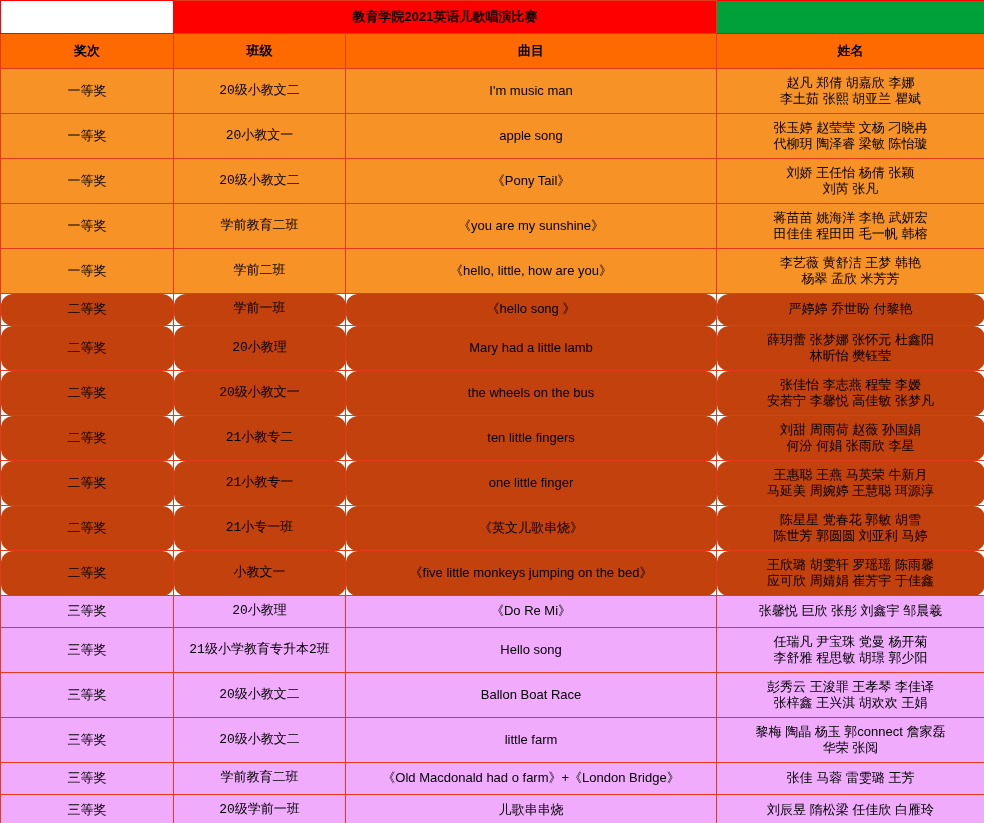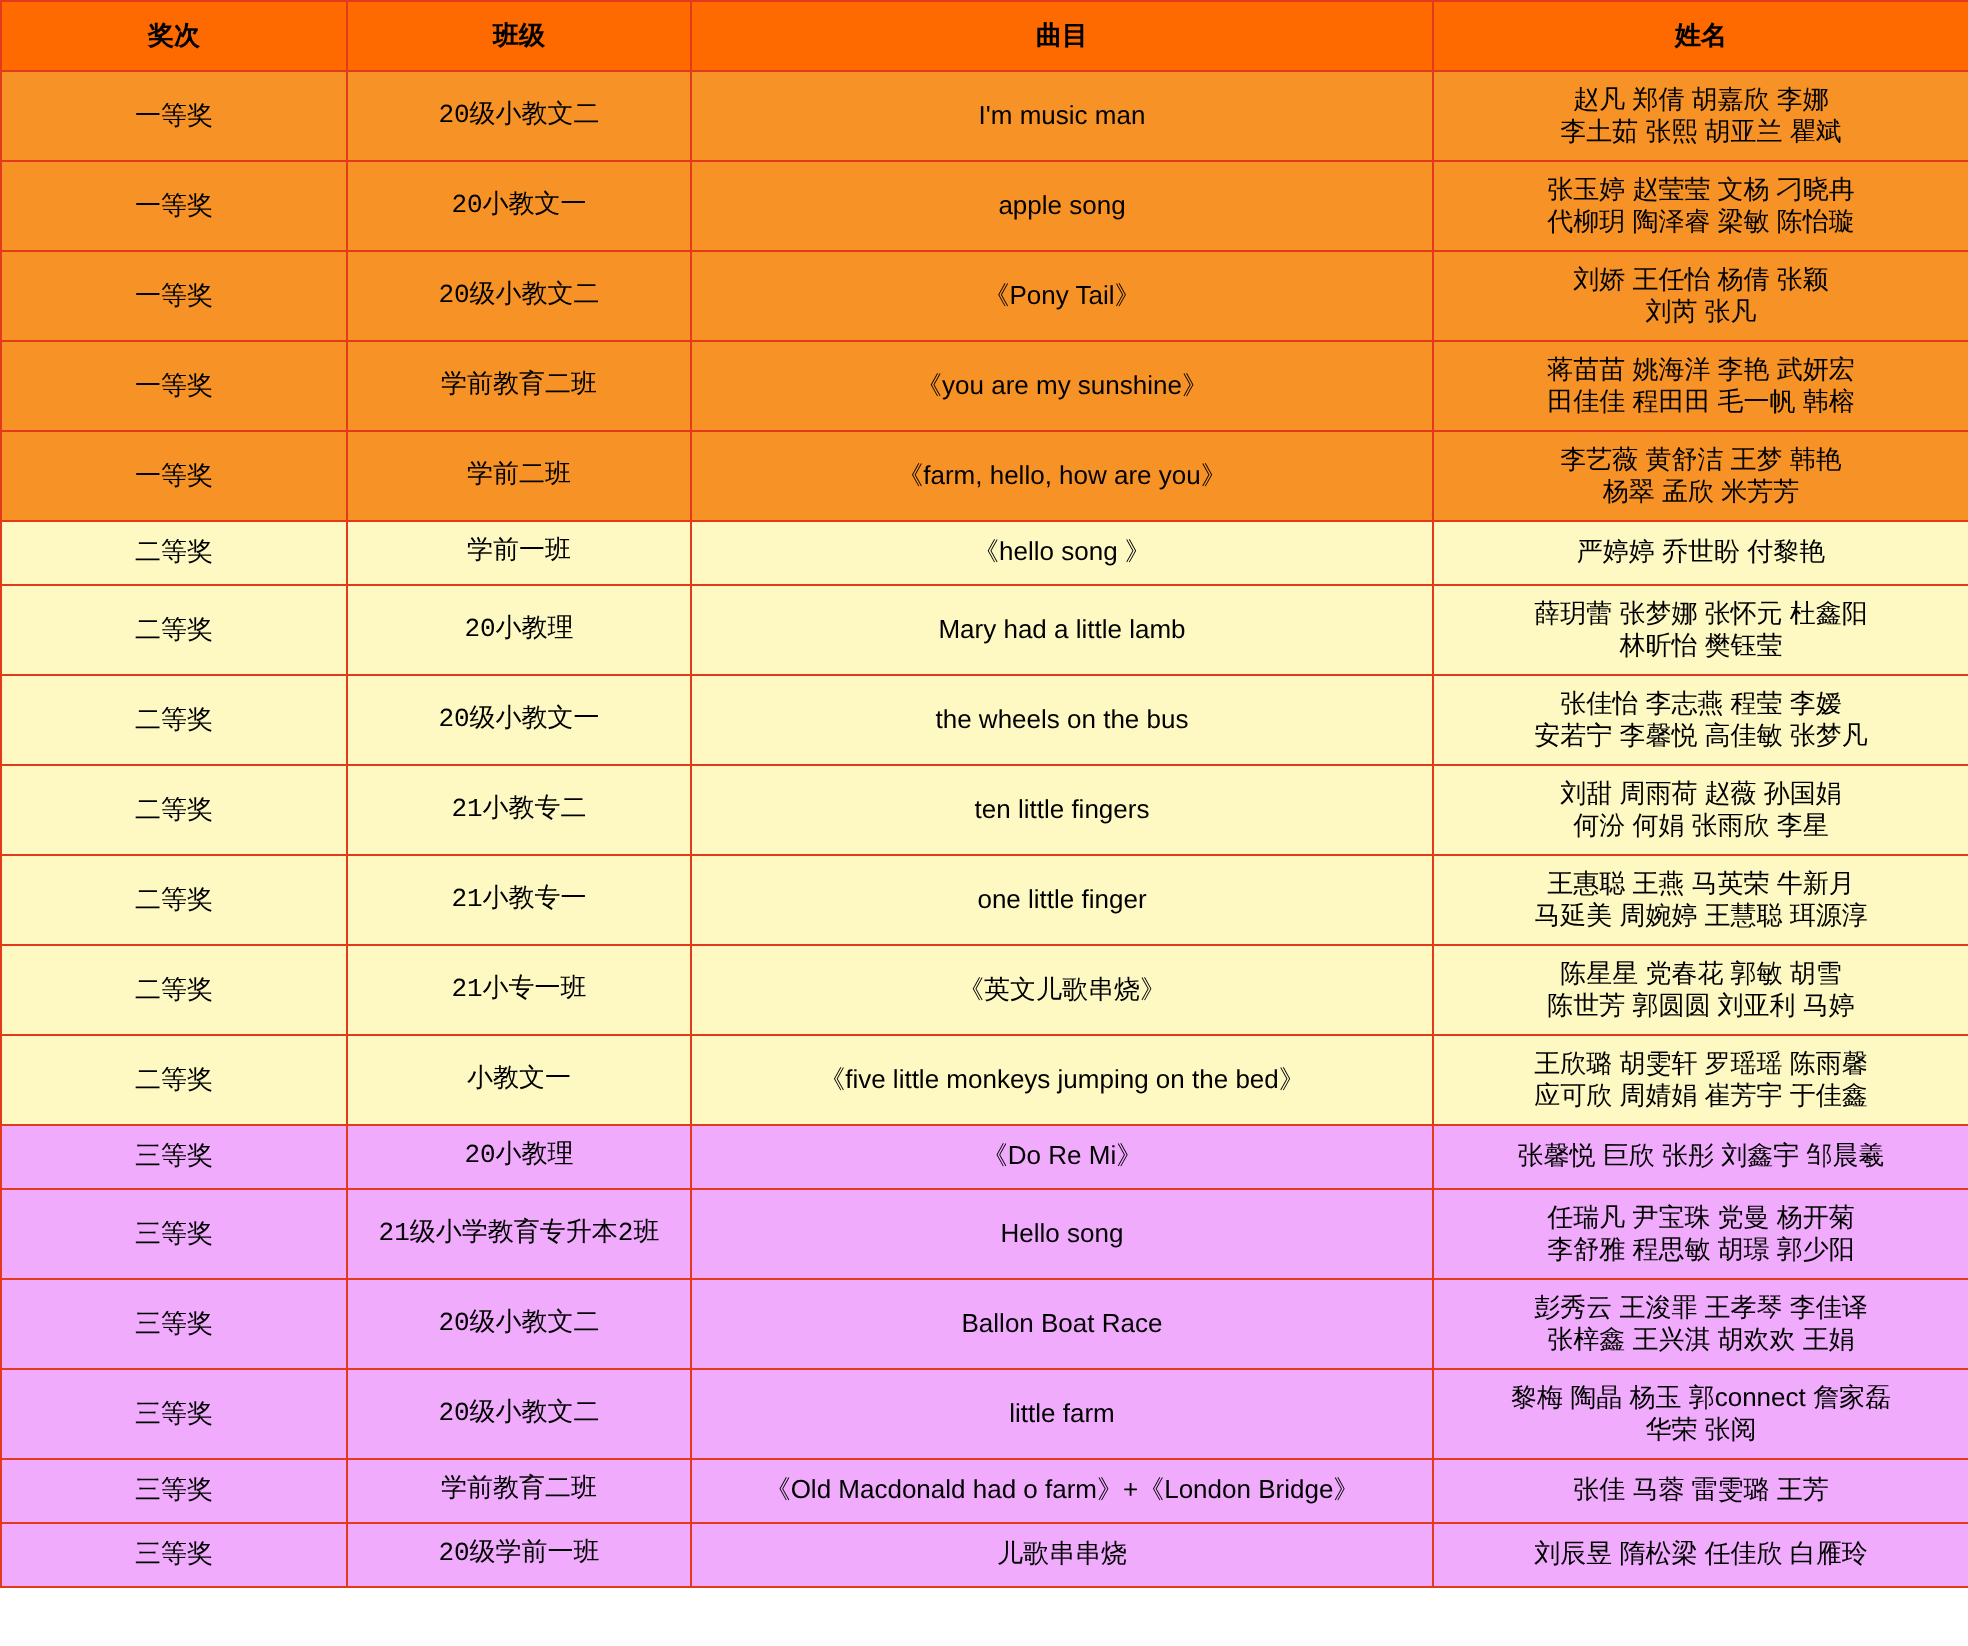"教育学院2021英语儿歌唱演比赛" tr.title-row { html: none -> <tr> <td></td> <td>教育学院2021英语儿歌唱演比赛</td> <td></td> </tr> }
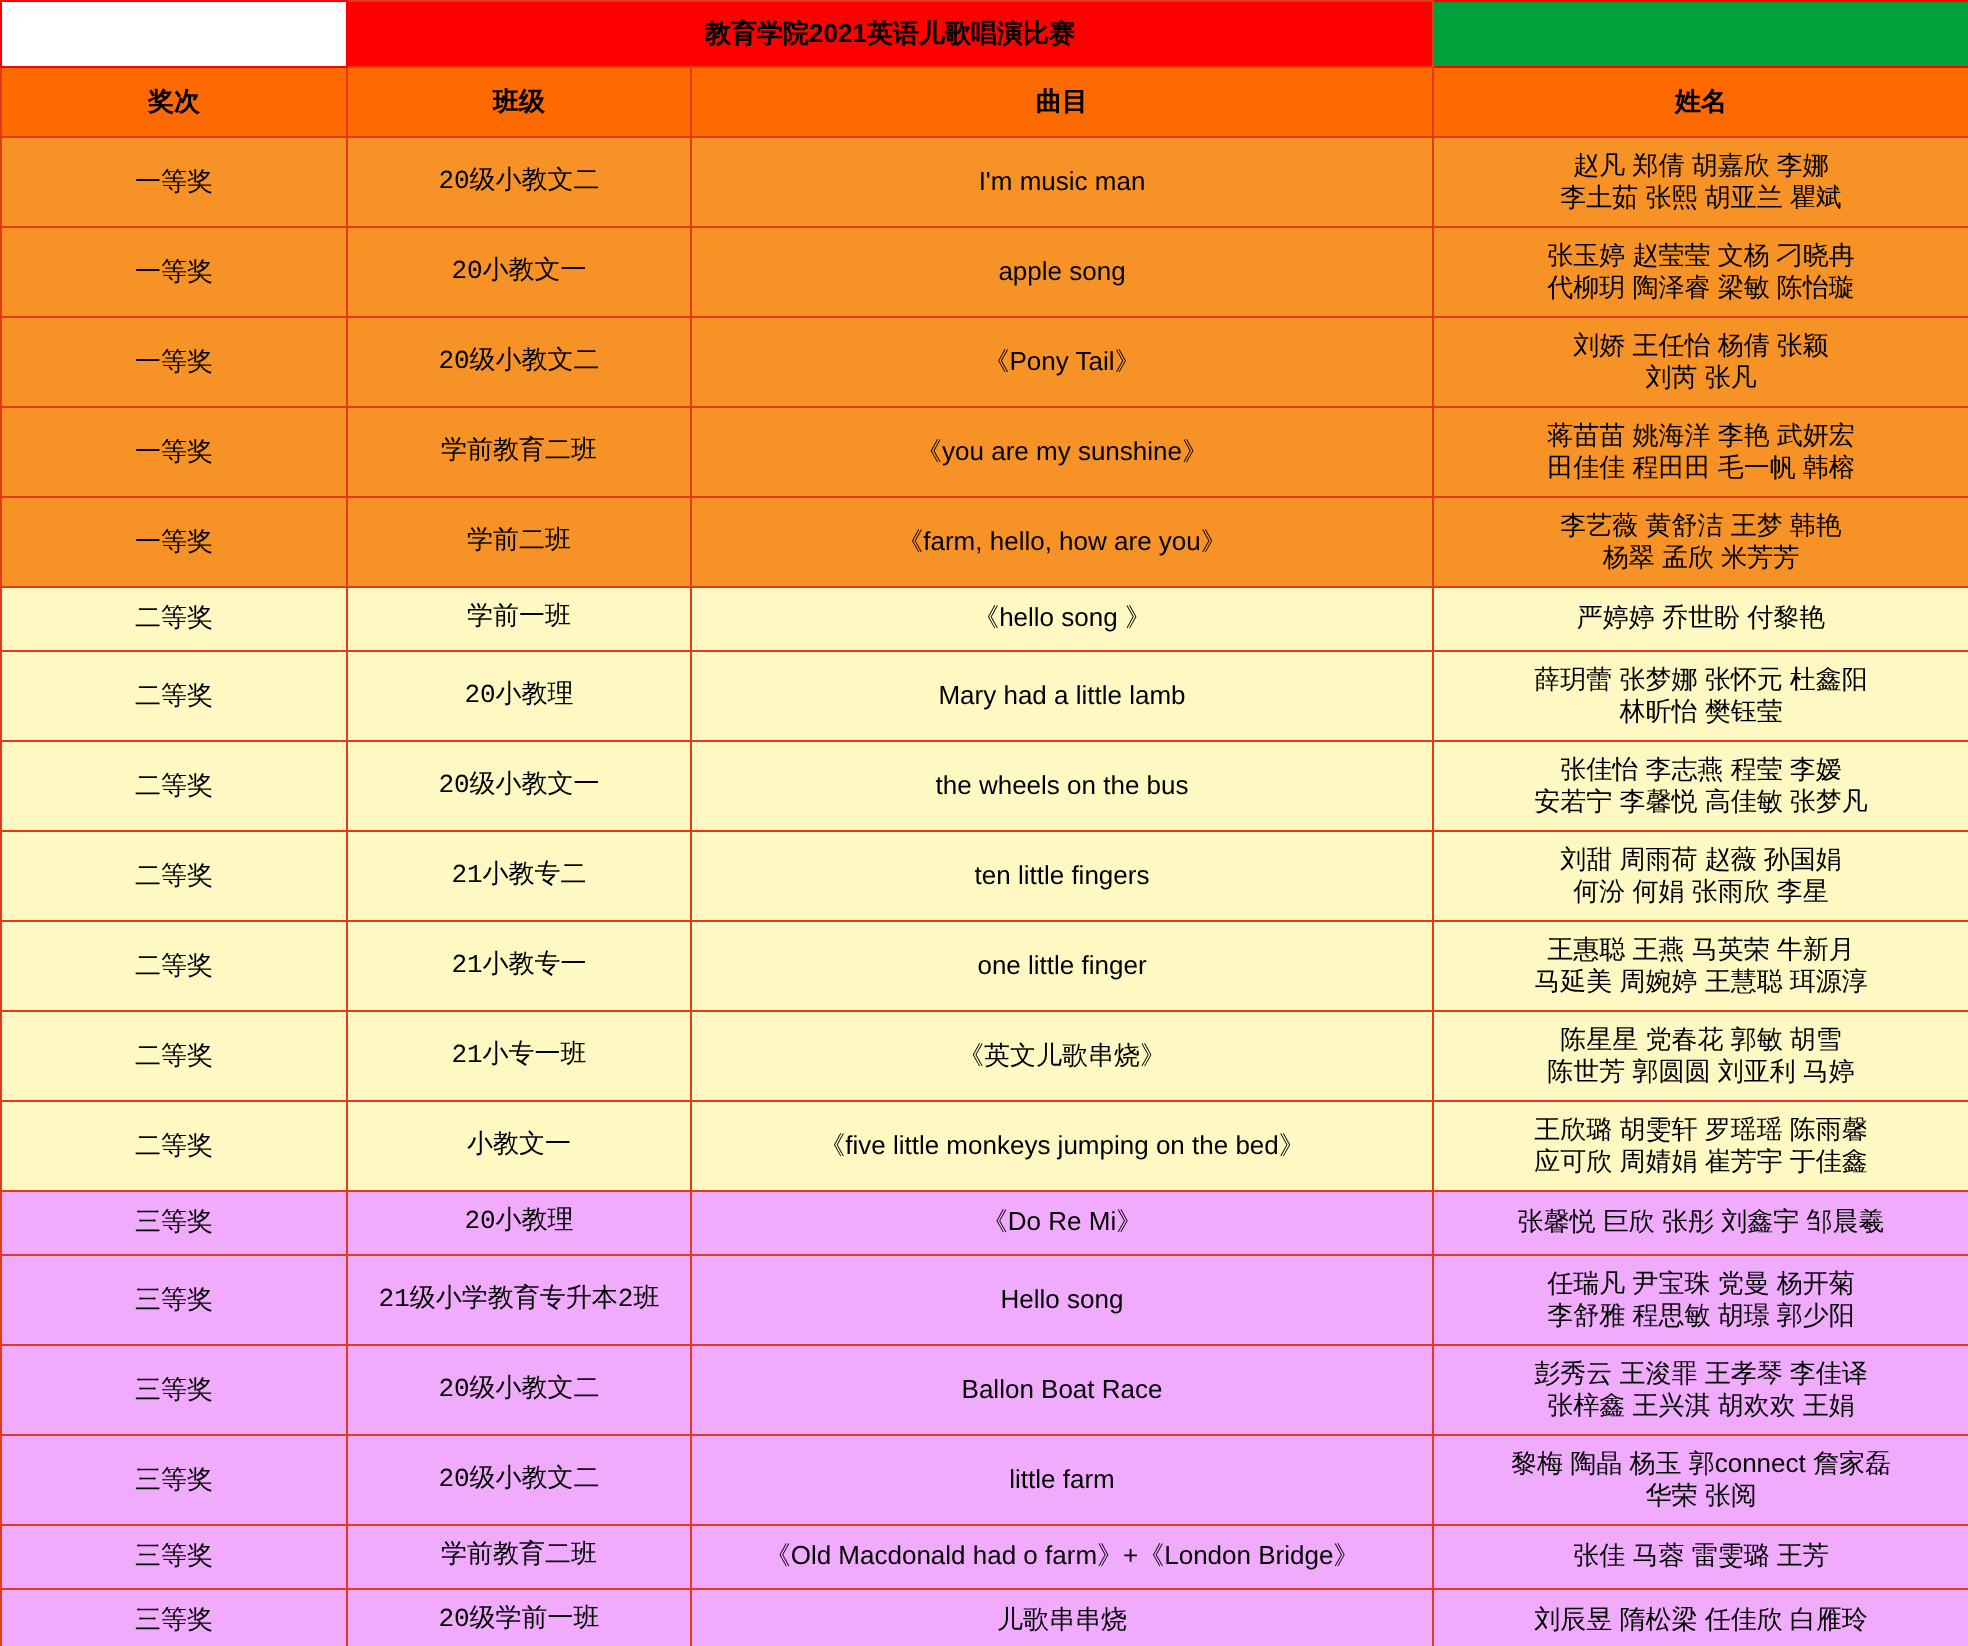"《farm, hello, how are you》" td.song { text: farm, hello -> hello, little }
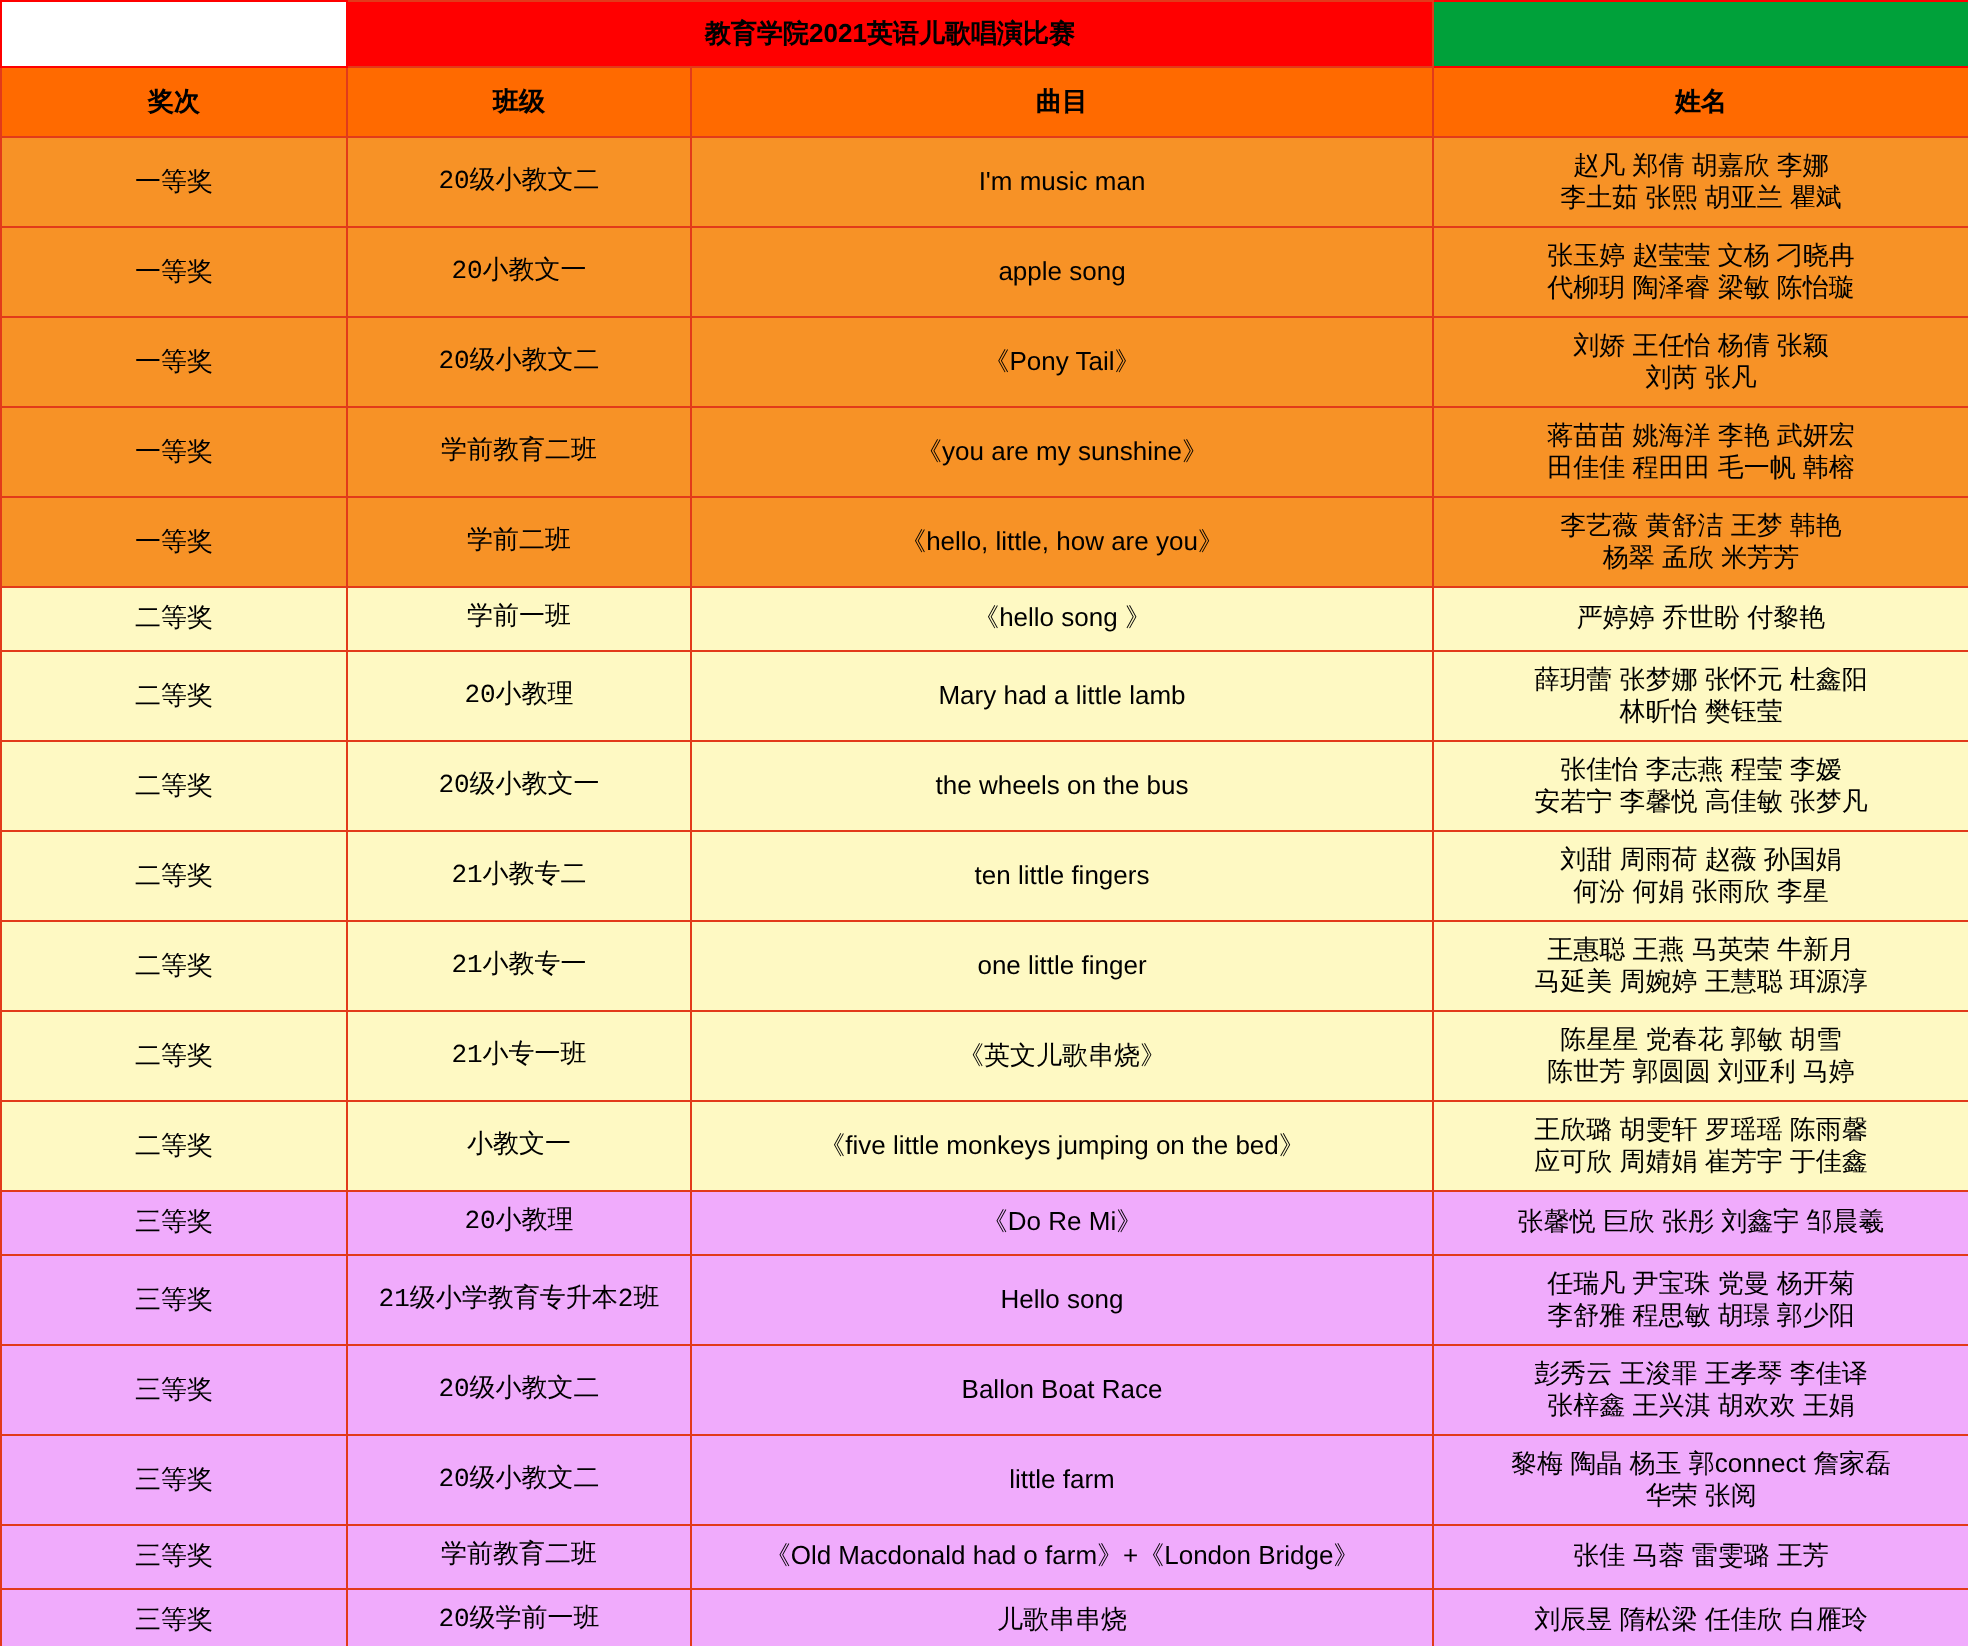"二等奖" .row-g2 td { background: #fef9c3 -> #c2410c; border-radius: none -> 12px }
